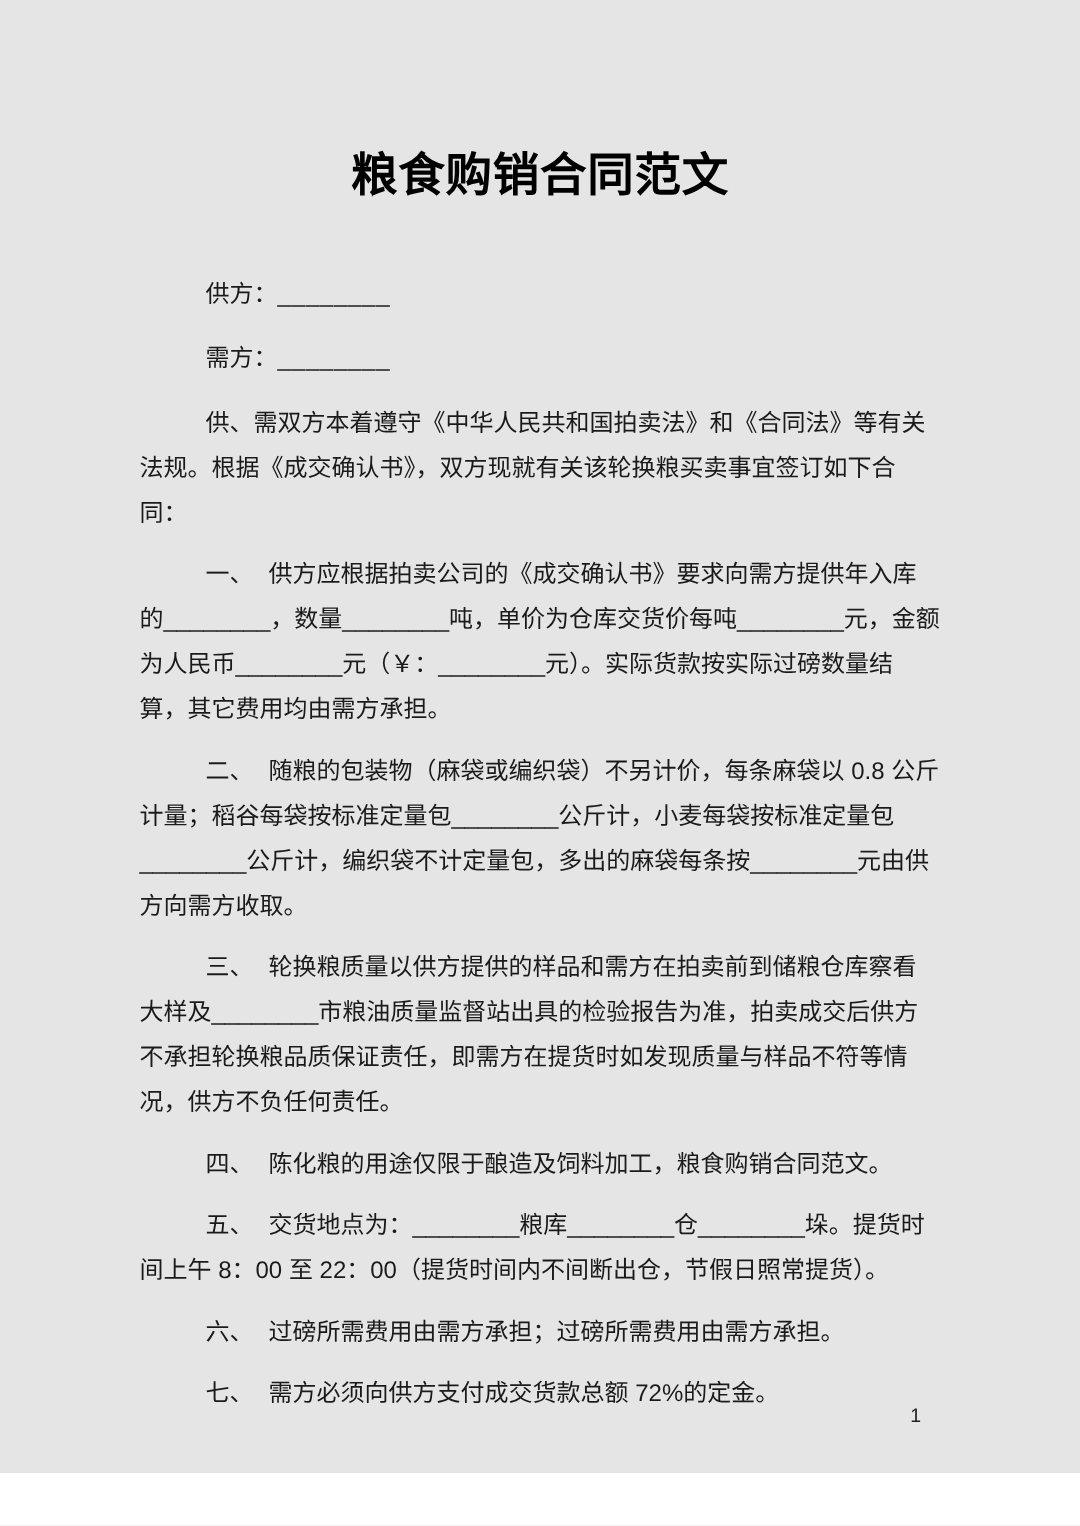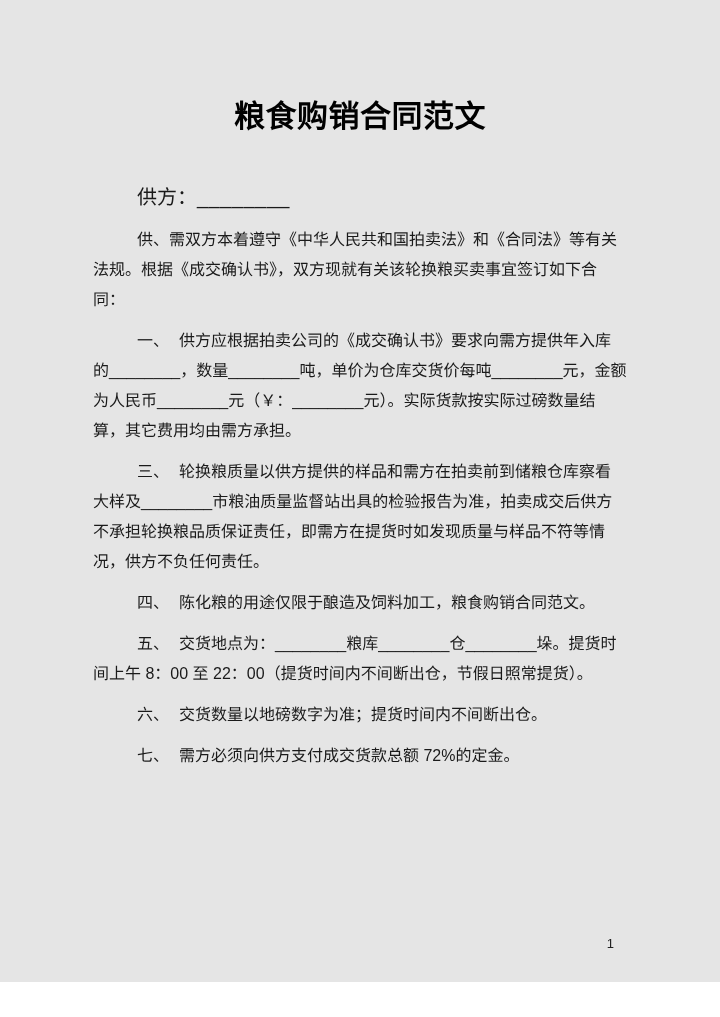"供方：________" .party-line { font-size: 20px -> 16px }
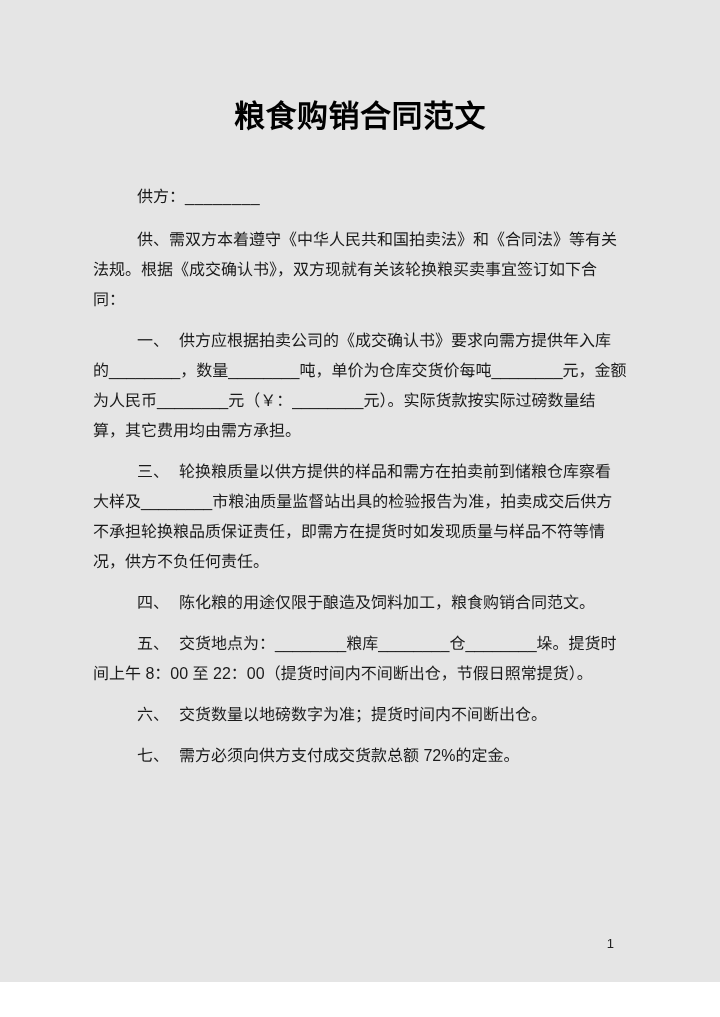"需方：________" p.party-line { html: none -> <p><span>需方：</span><span>________</span></p> }
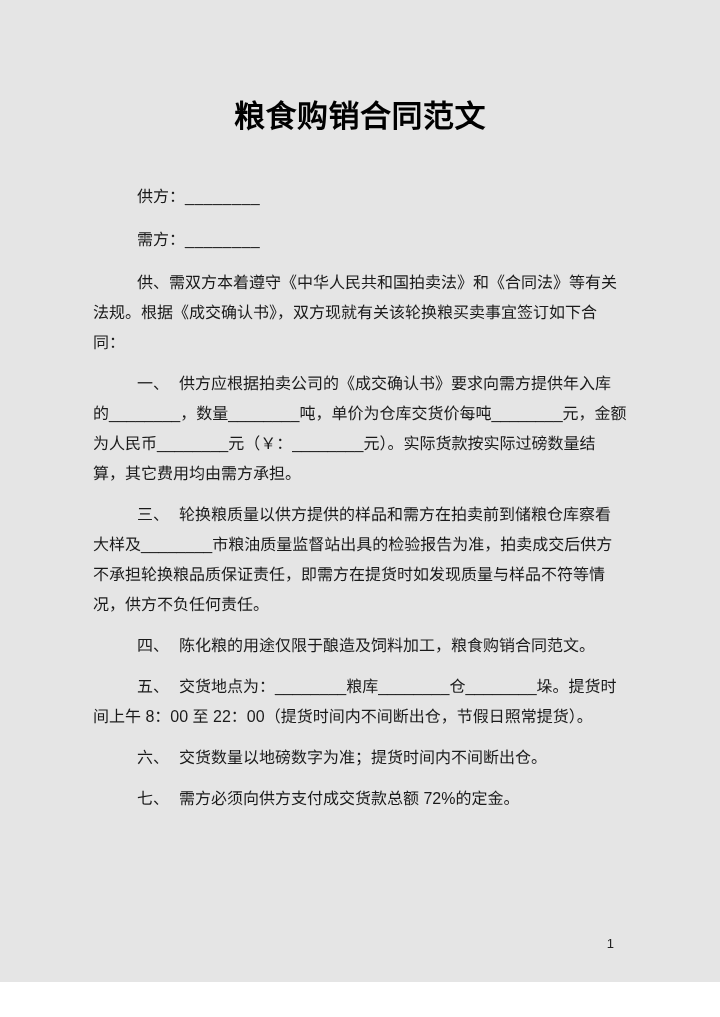"二、 随粮的包装物（麻袋或编织袋）不另计价，每条麻袋以 0.8" p.para { html: none -> <p><span>二、</span><span>随粮的包装物（麻袋或编织袋）不另计价，每条麻袋以 0.8 公斤计量；稻谷每袋按标准定量包________公斤计，小麦每袋按标准定量包________公斤计，编织袋不计定量包，多出的麻袋每条按________元由供方向需方收取。</span></p> }
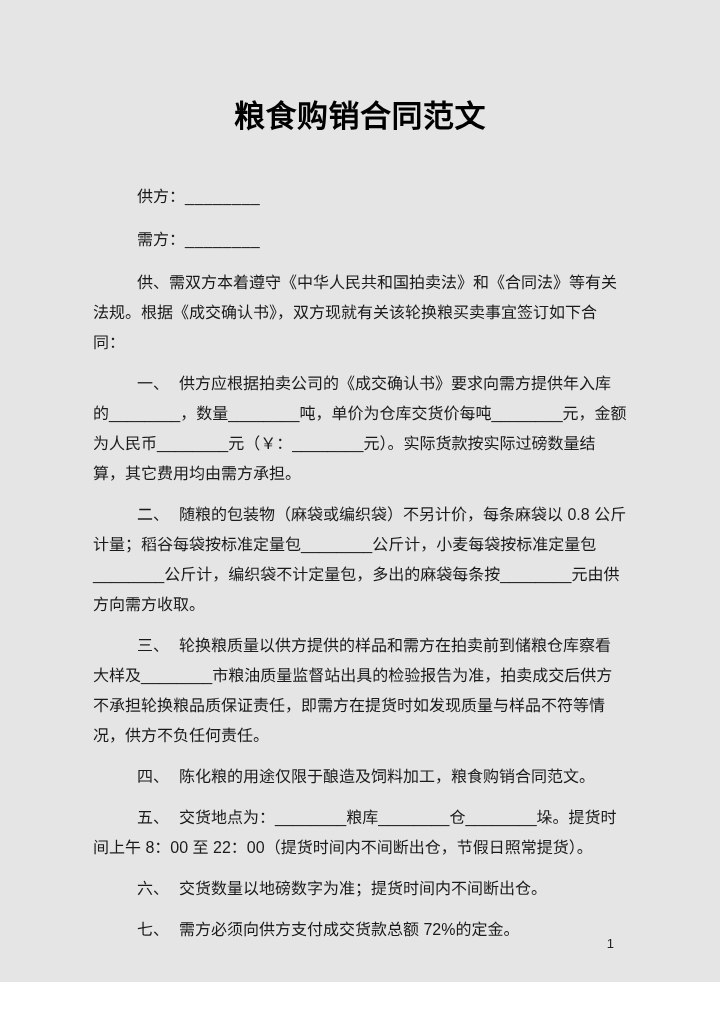"交货数量以地磅数字为准；提货时间内不间断出仓。" span { text: 交货数量以地磅数字为准；提货时间内不间断出仓 -> 过磅所需费用由需方承担；过磅所需费用由需方承担 }
